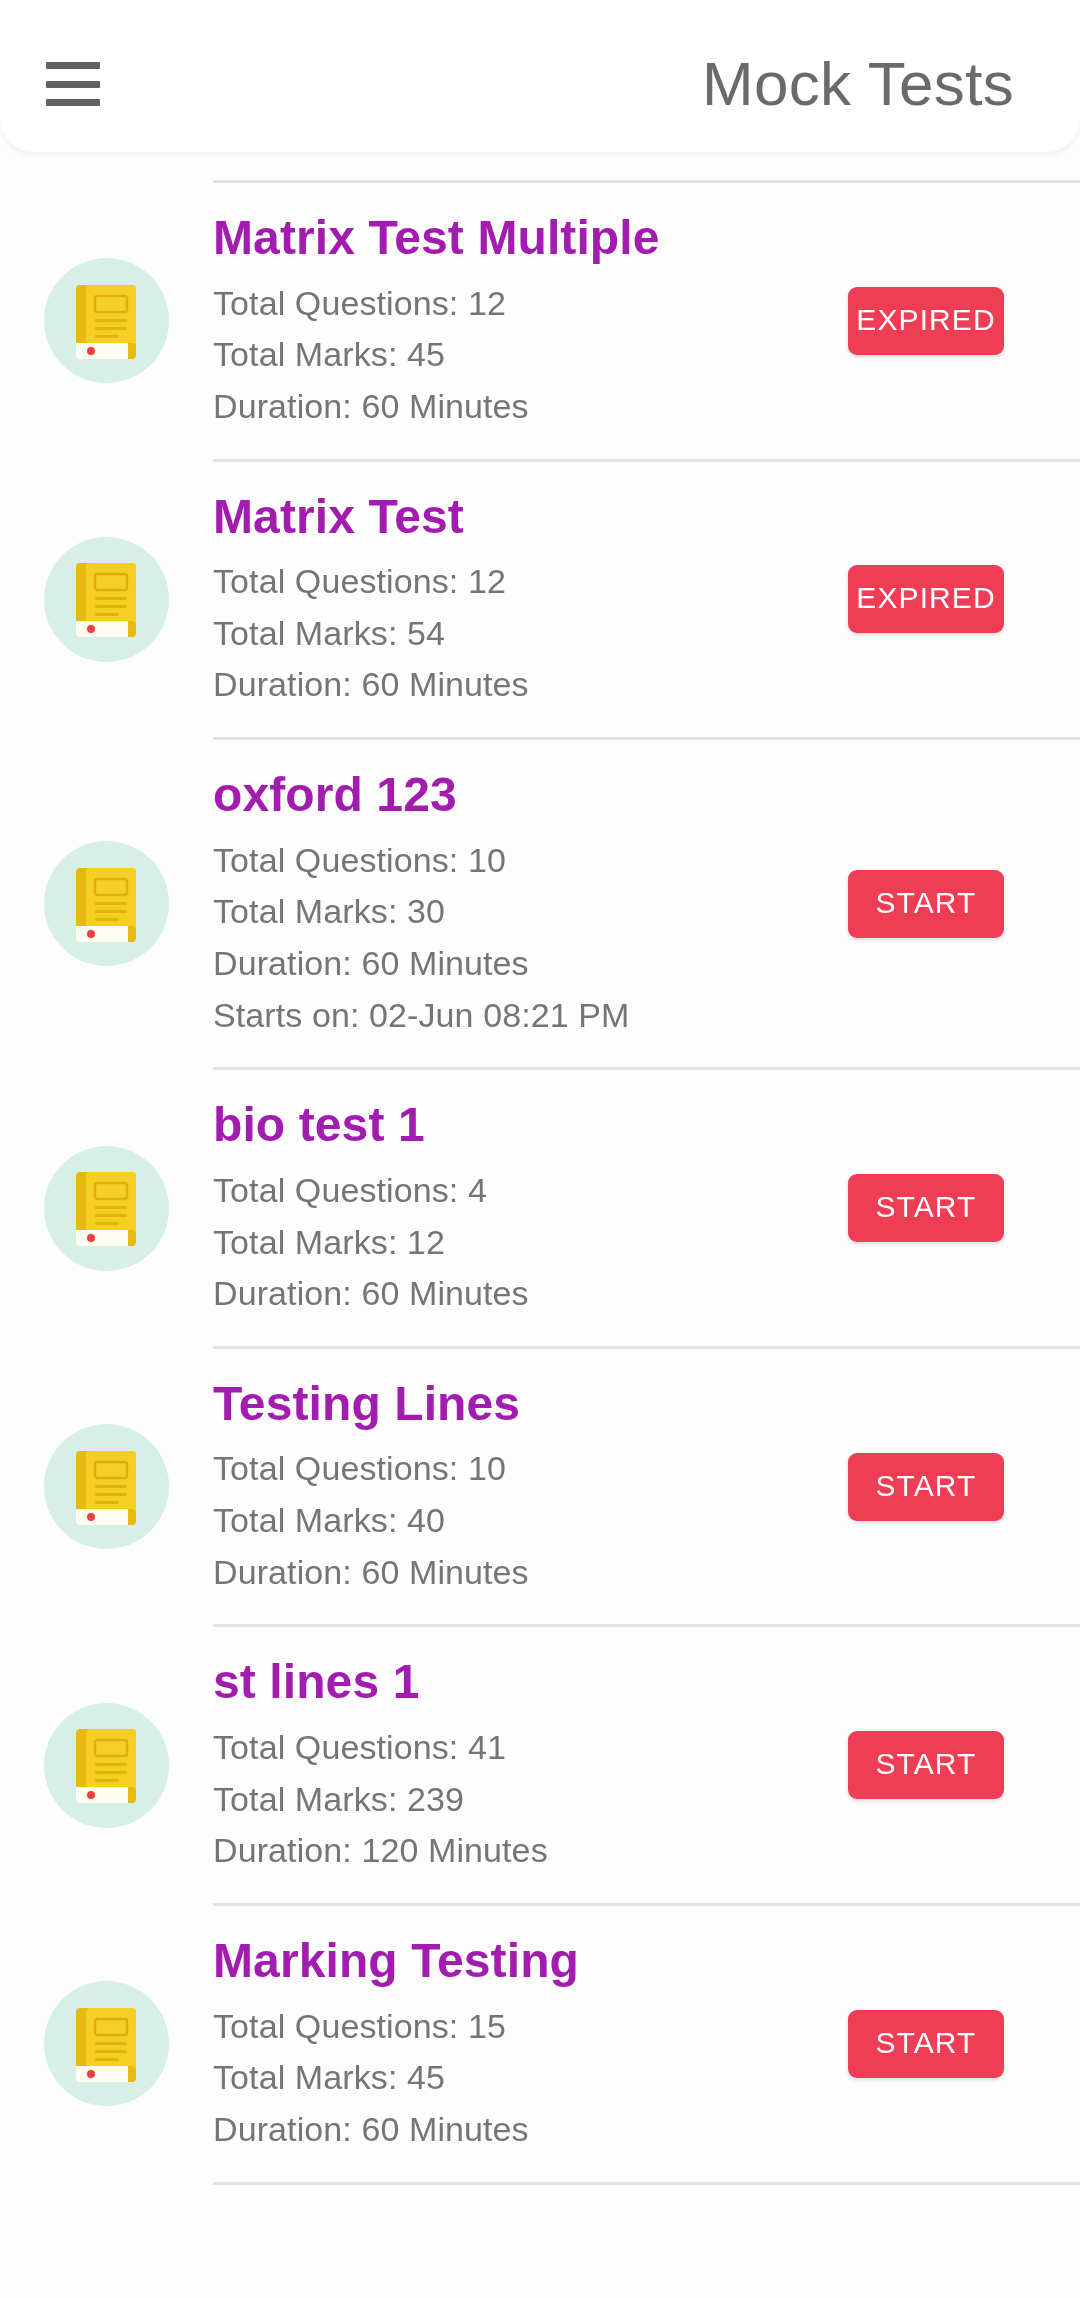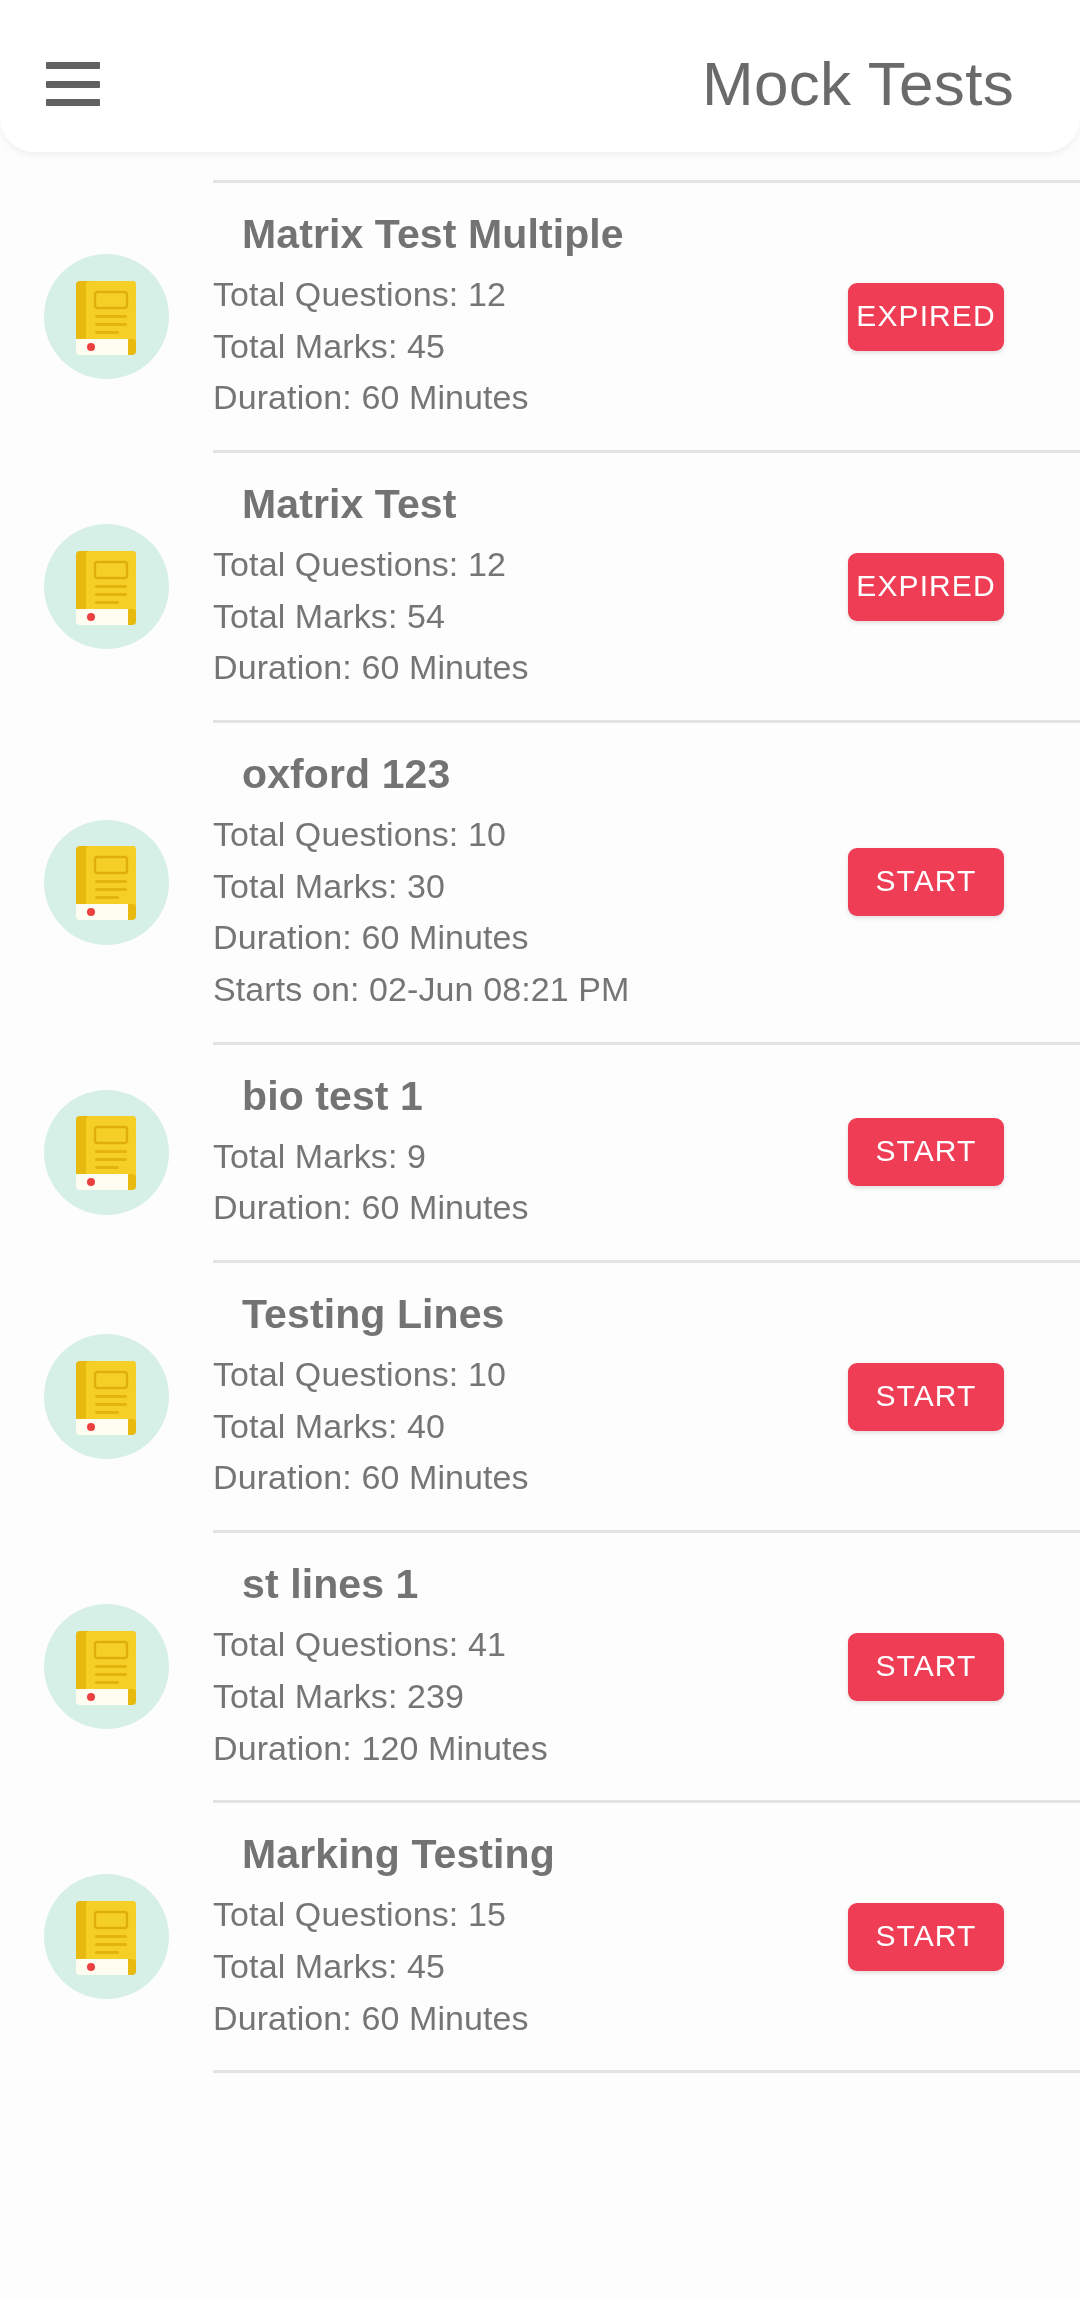"Matrix Test Multiple" .test-title { color: #737373 -> #a21caf; font-size: 41px -> 48px; margin-left: 29px -> none }
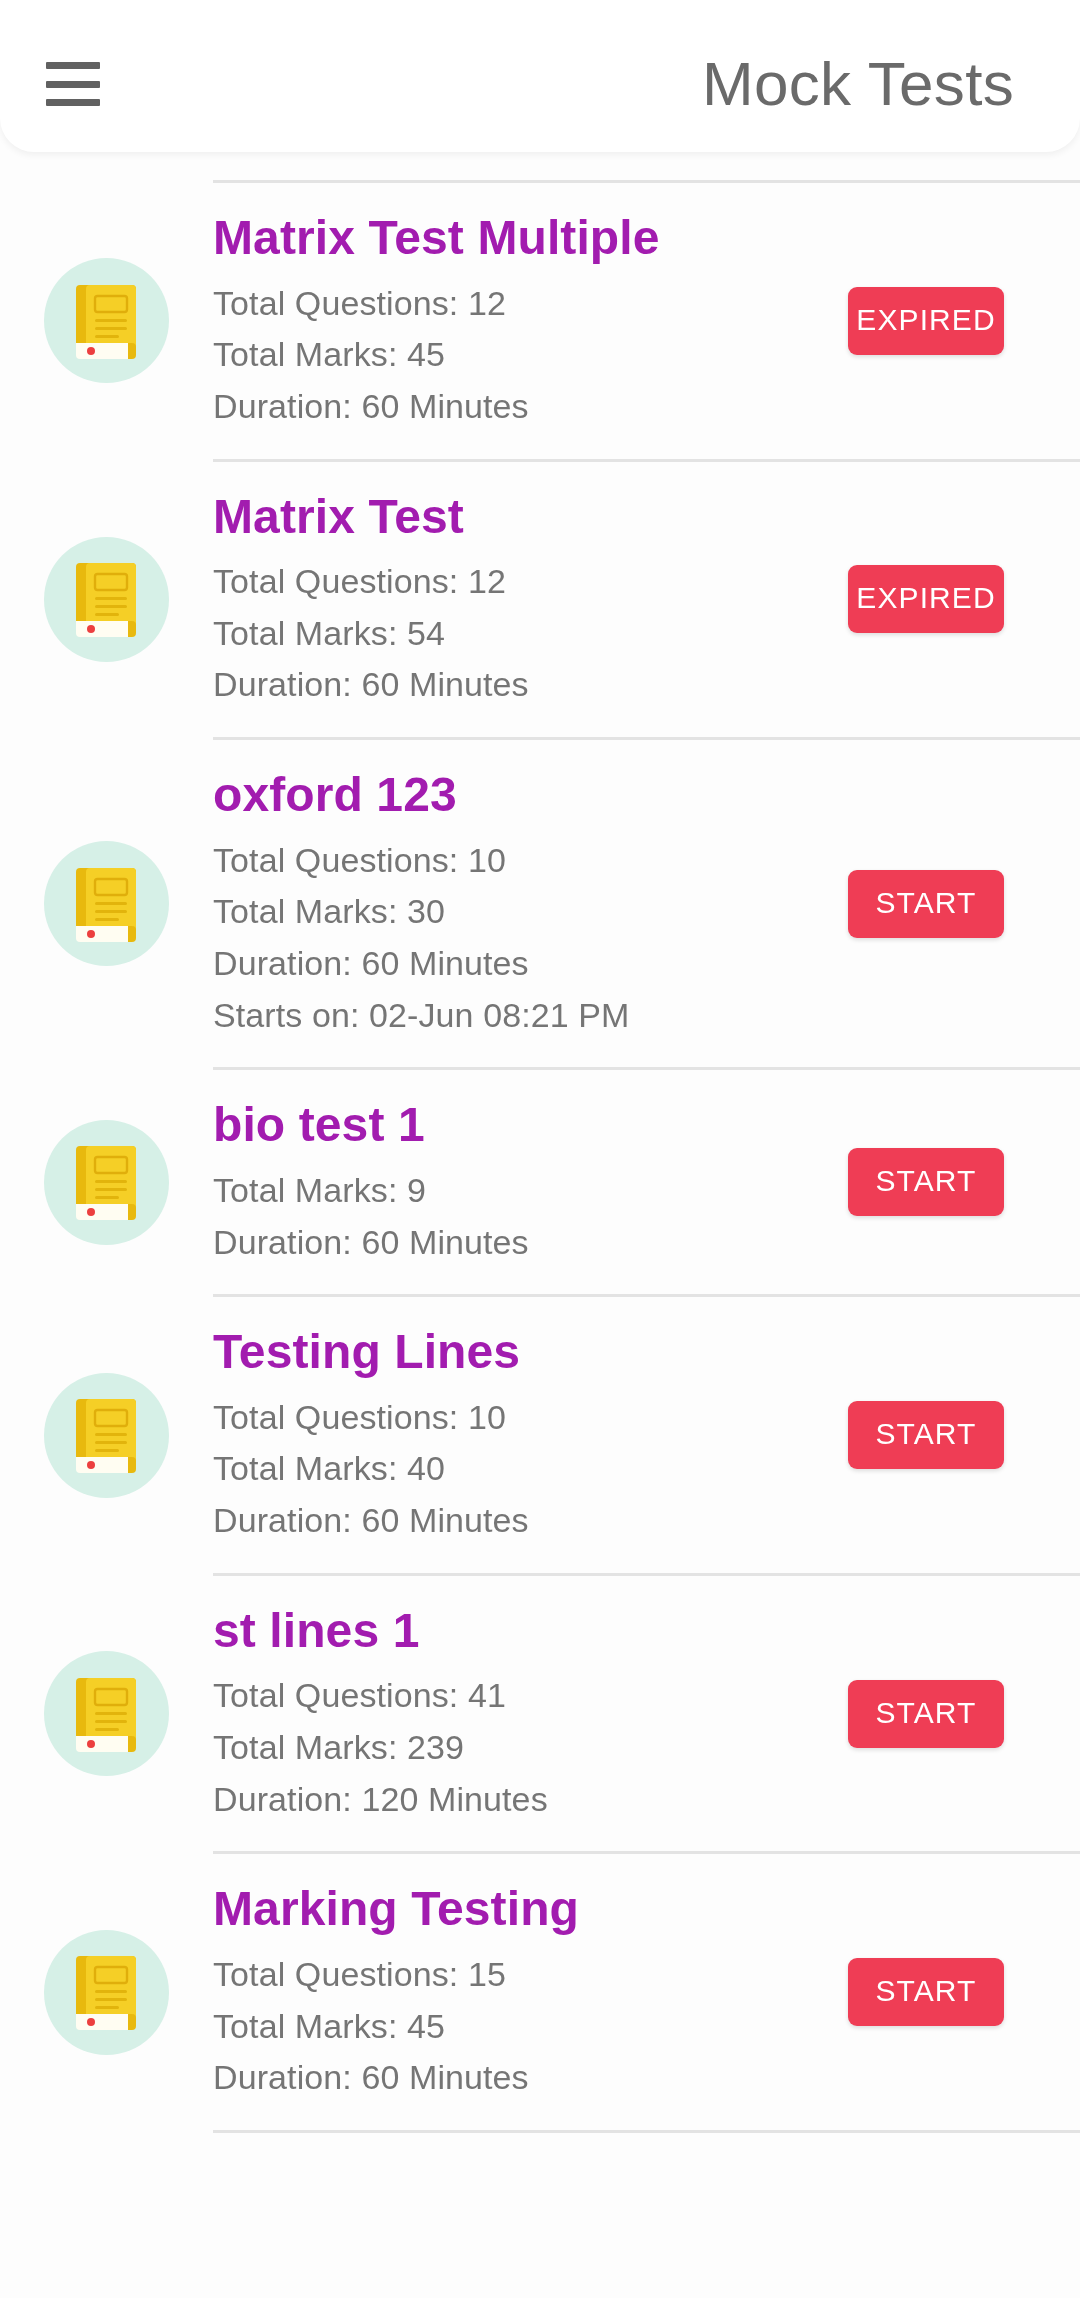"Total Questions: 4" div.meta { html: none -> <div>Total Questions: 4</div> }
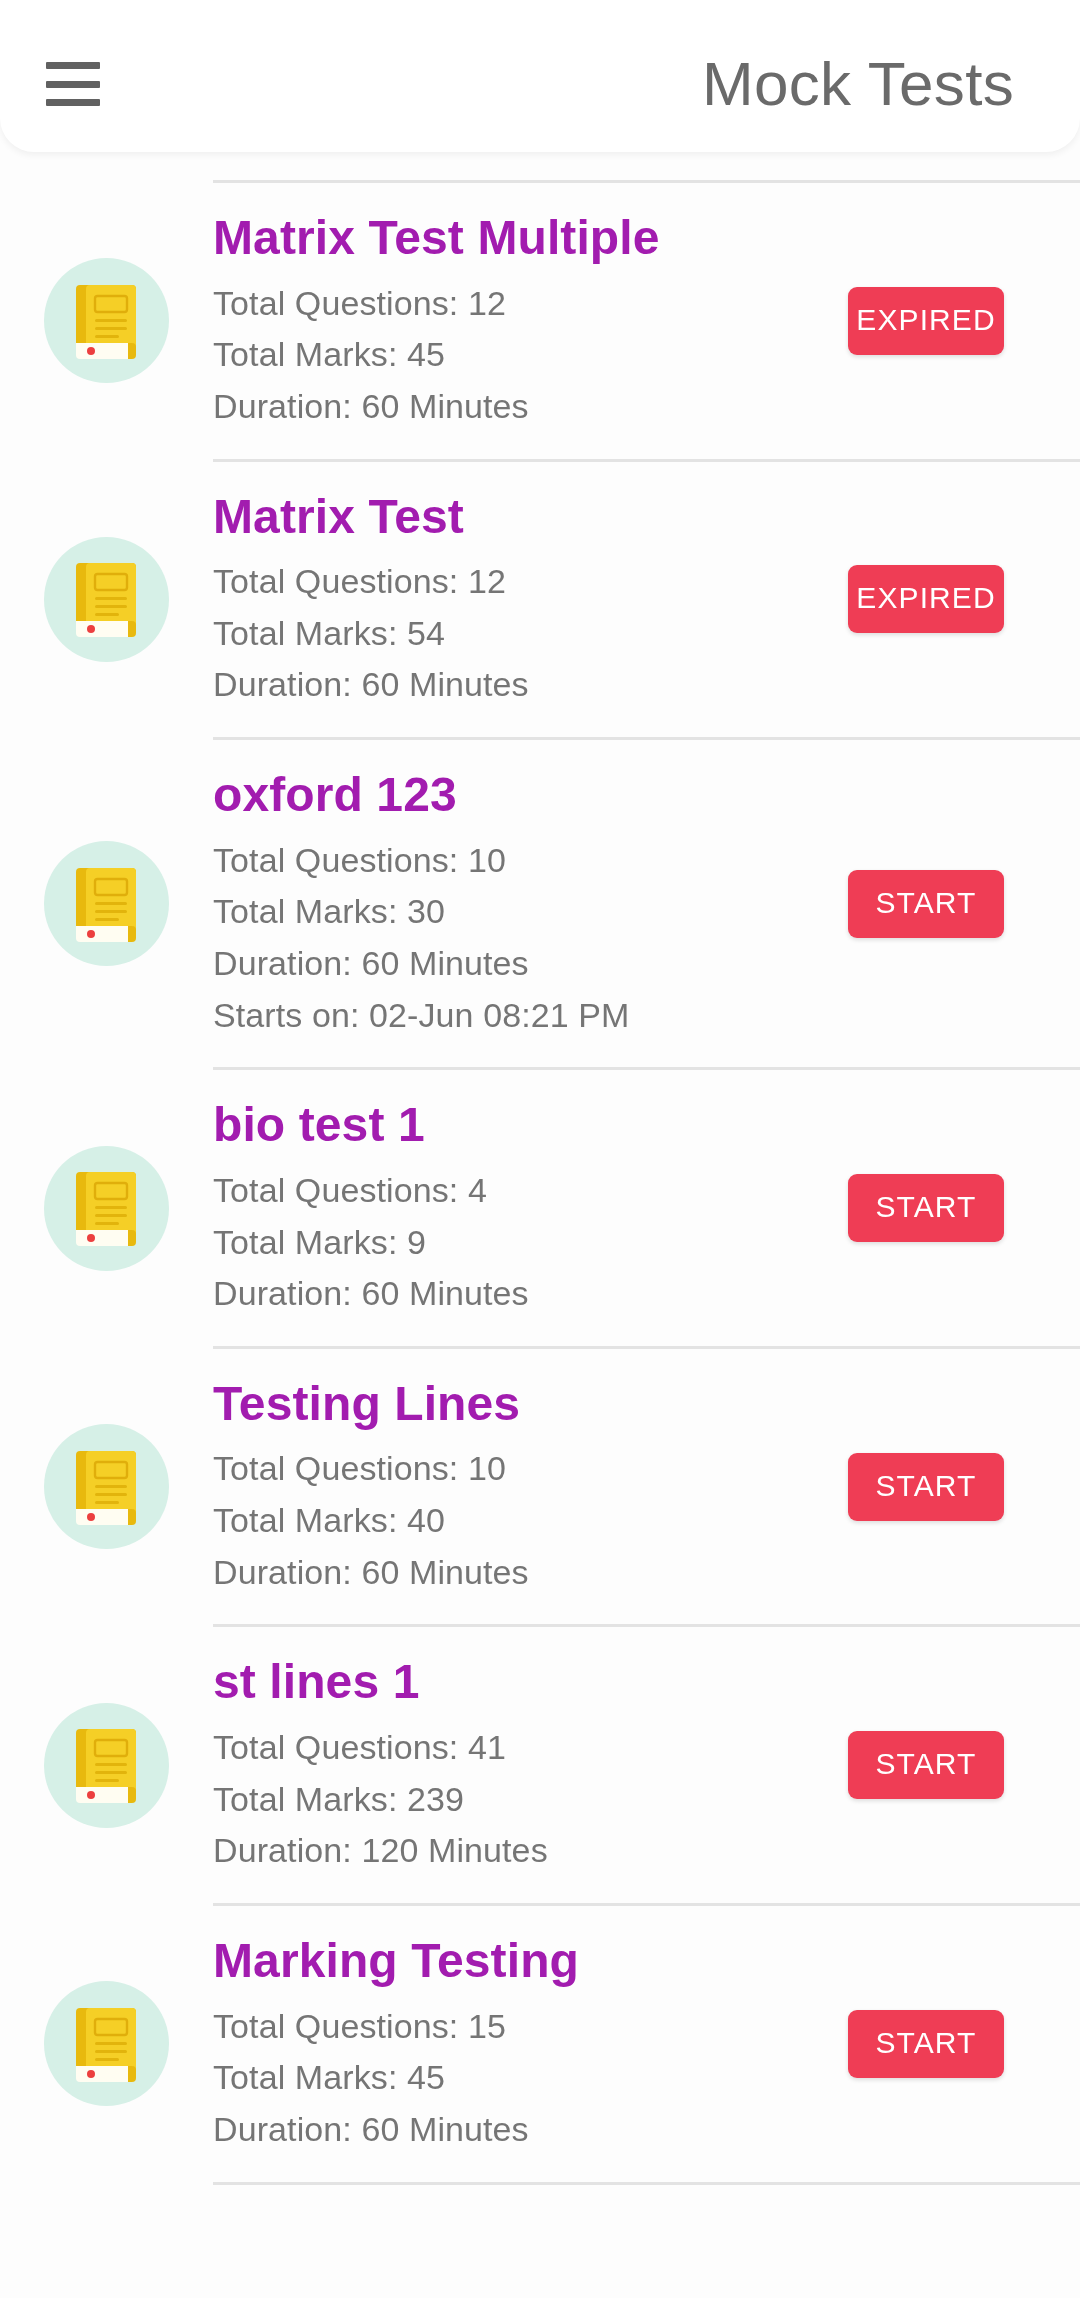"Total Marks: 9" div.meta { text: 9 -> 12 }
